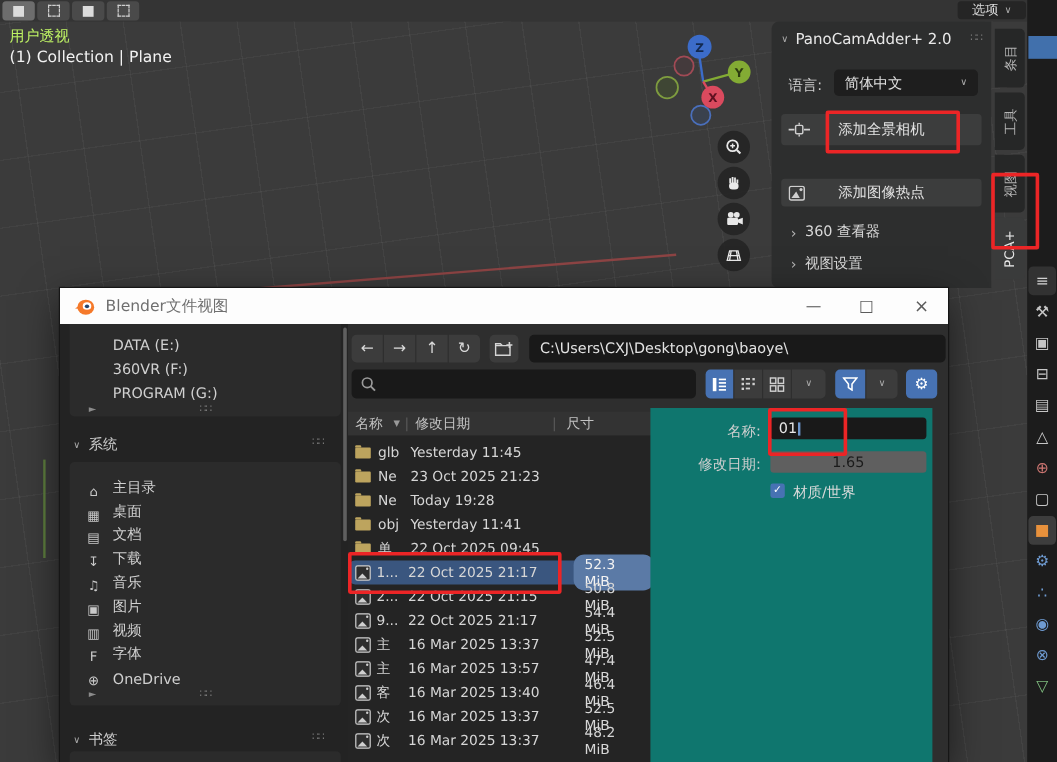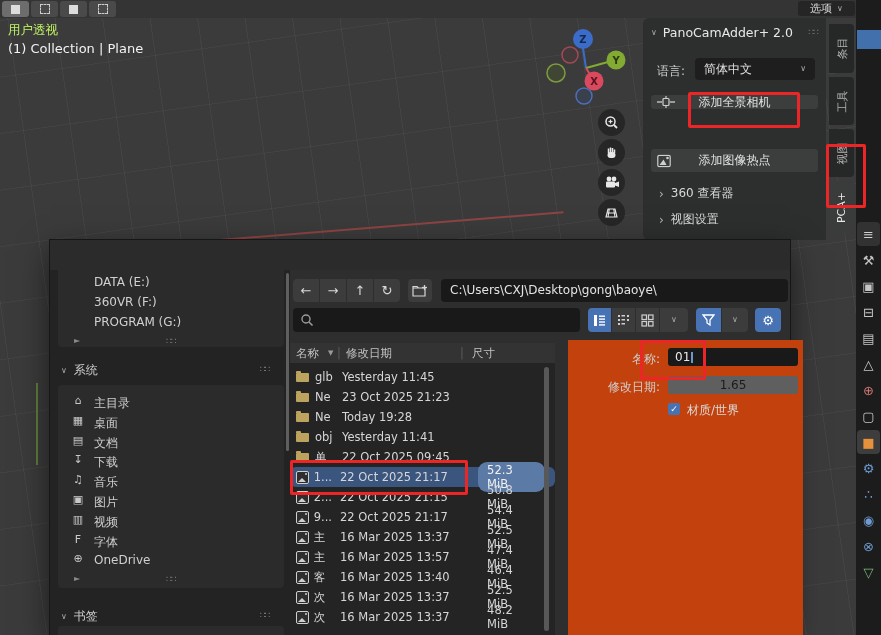"添加全景相机" div.np-btn { height: 14px -> 26px }
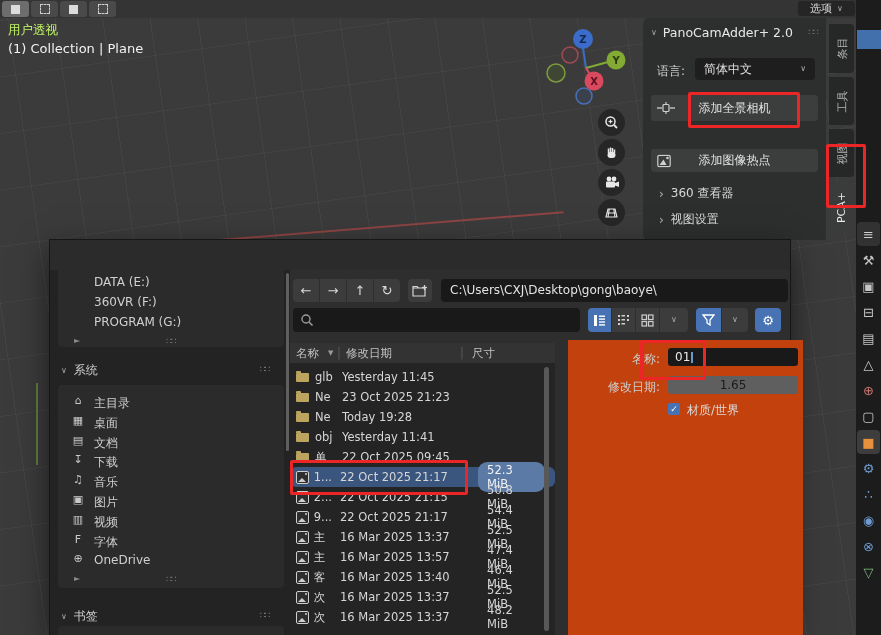"Blender文件视图" div.dlg-title { html: none -> <div> <span> <svg> <ellipse></ellipse> <ellipse></ellipse> <ellipse></ellipse> <path></path> </svg> </span> <span>Blender文件视图</span> <span>—</span> <span>□</span> <span>×</span> </div> }
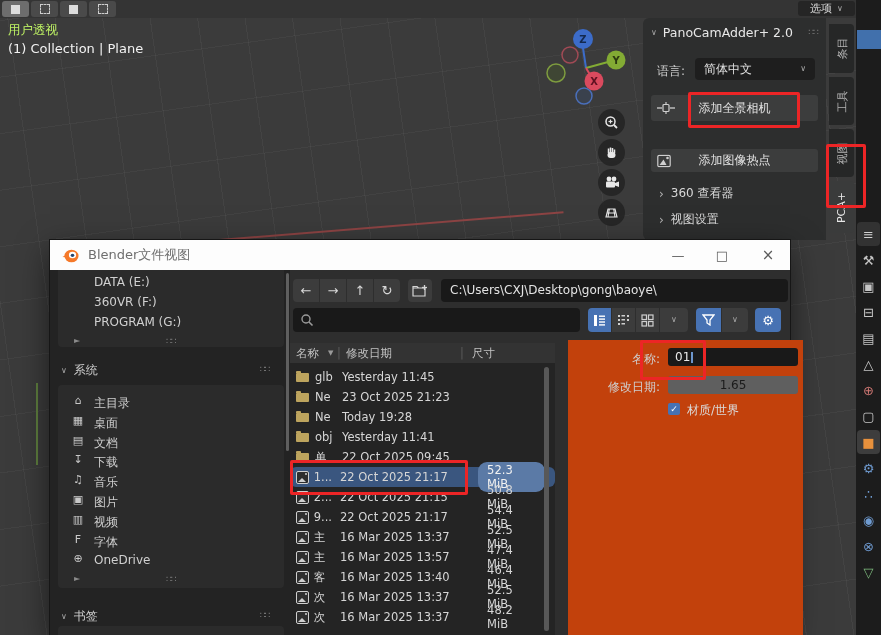"DATA (E:)" .side-item { align-items: flex-start -> flex-end }
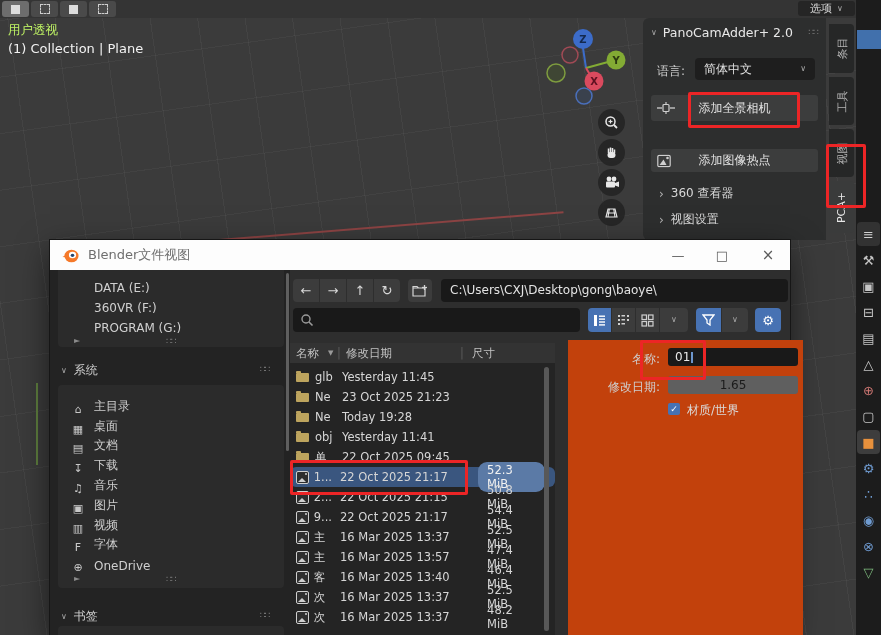"名称:" .fb-props { background: #c2410c -> #0f766e; left: 278px -> 252px }
